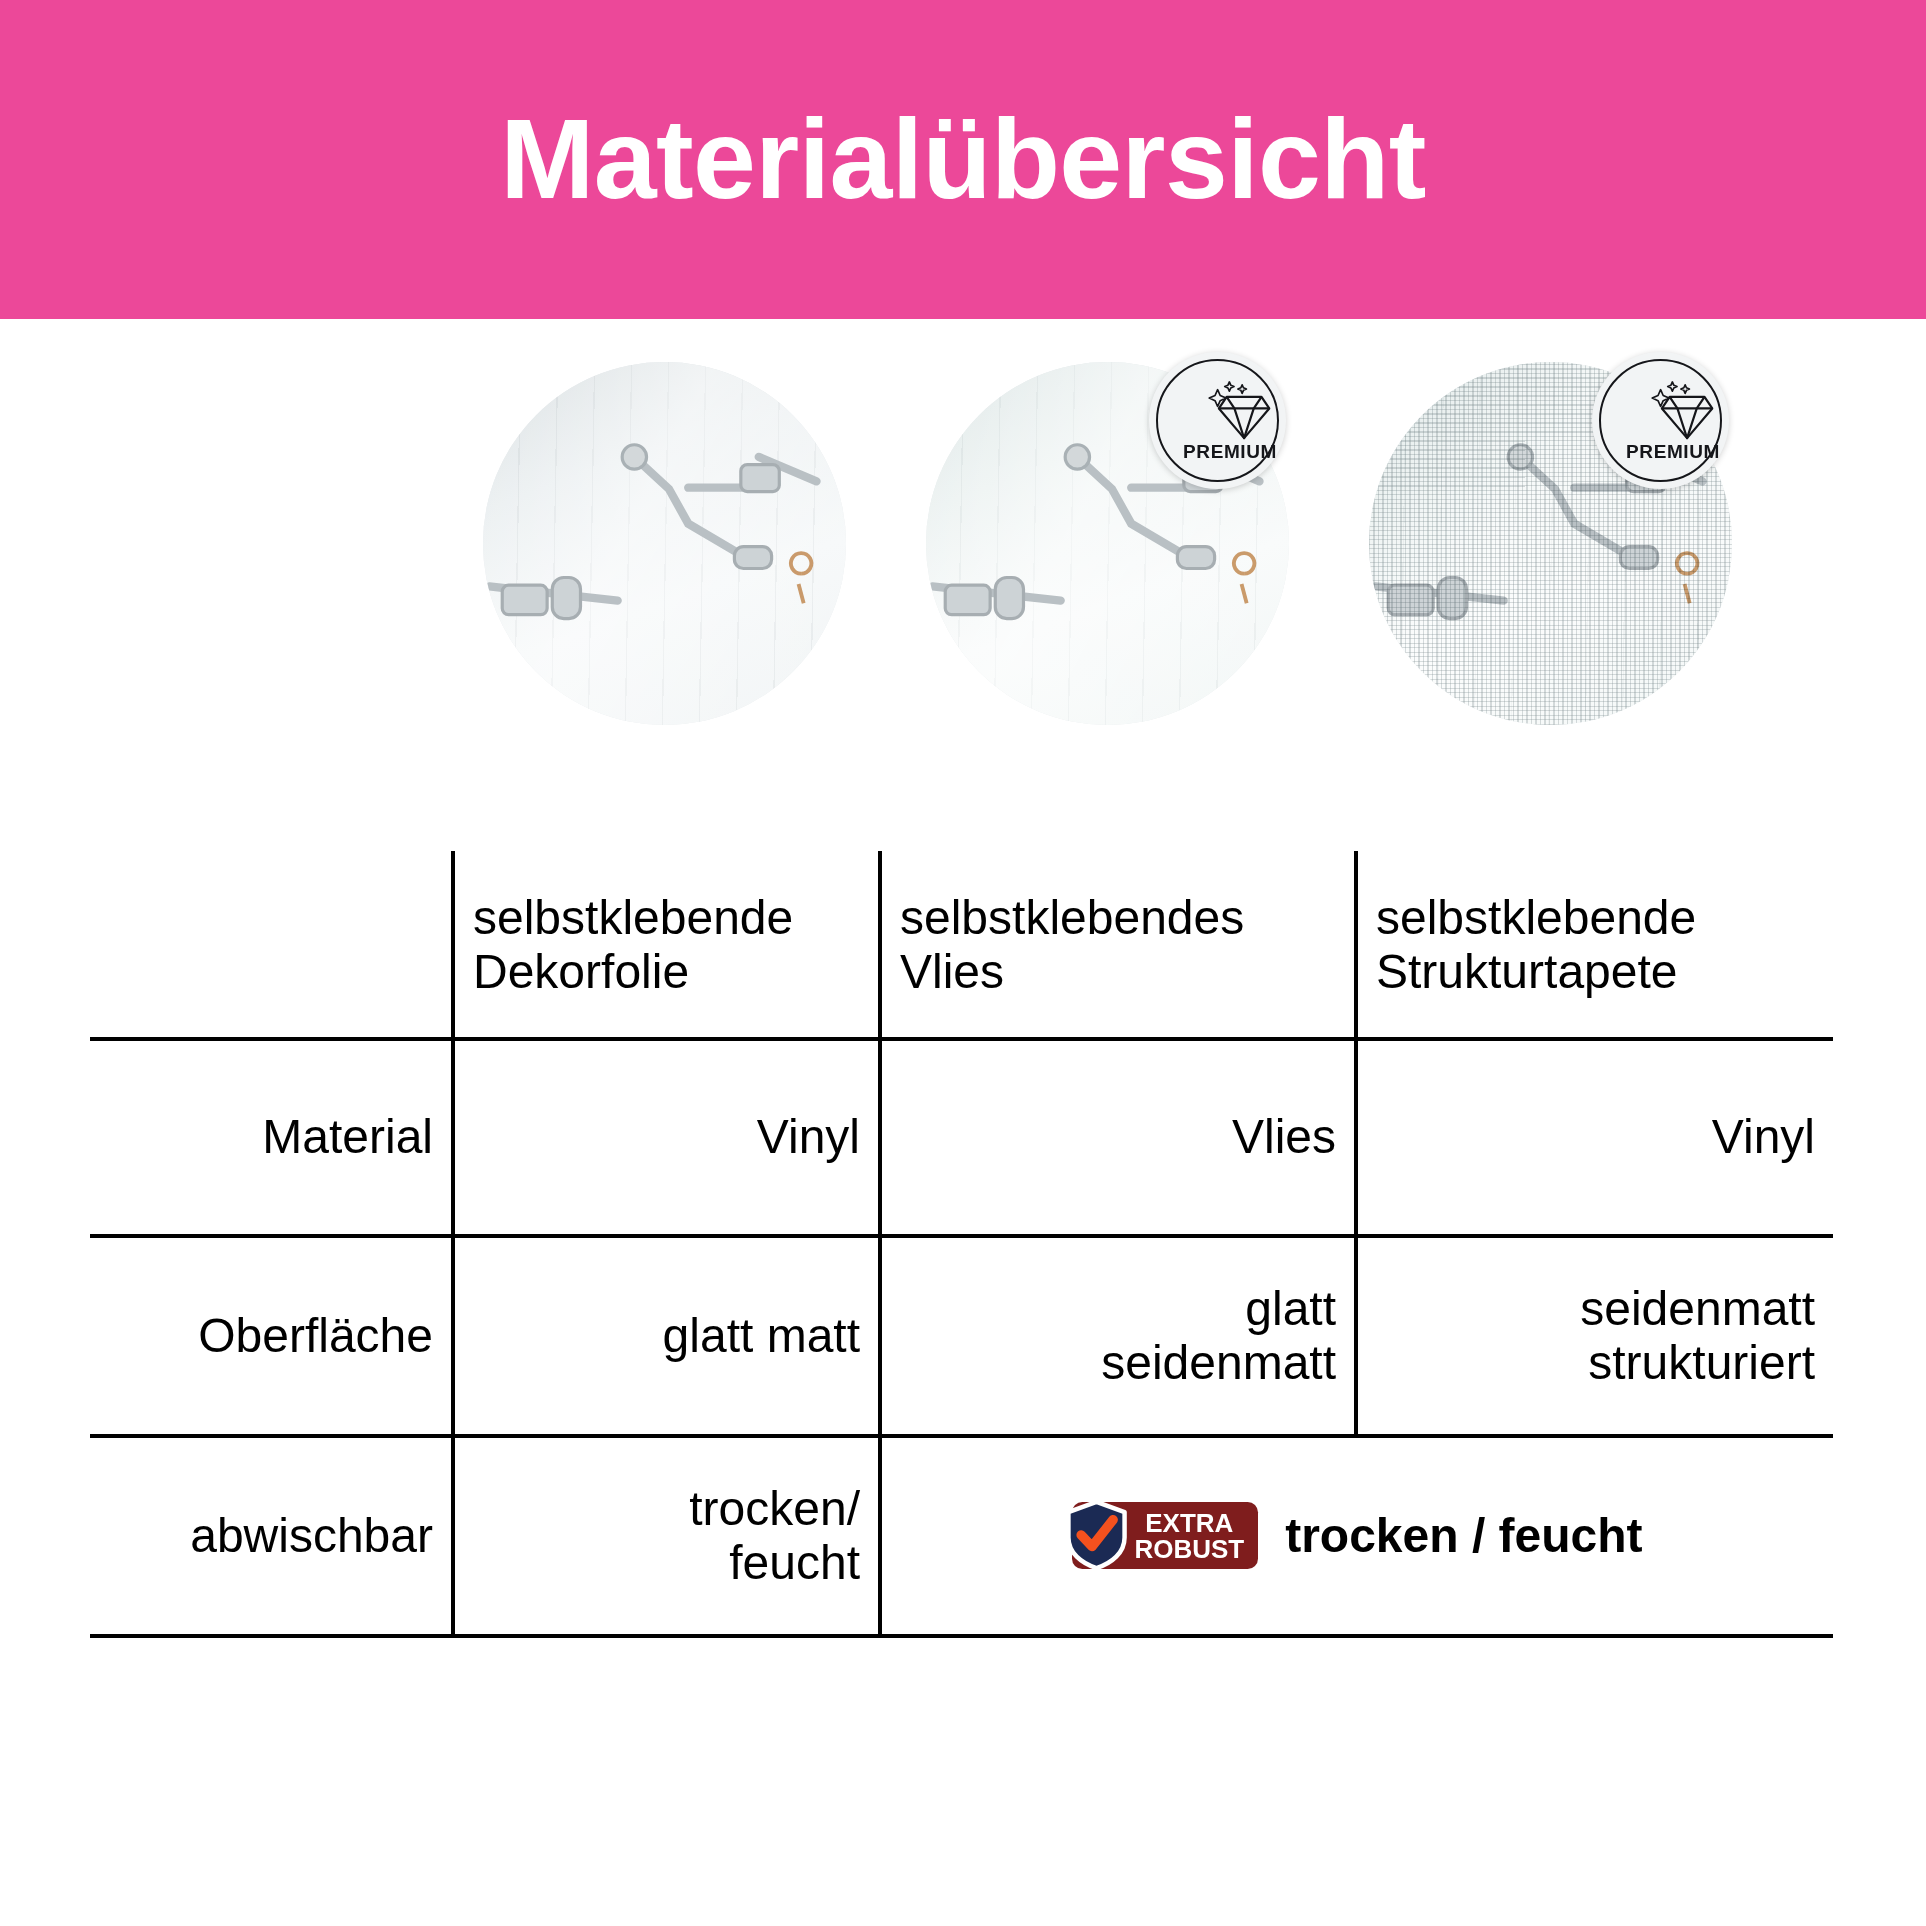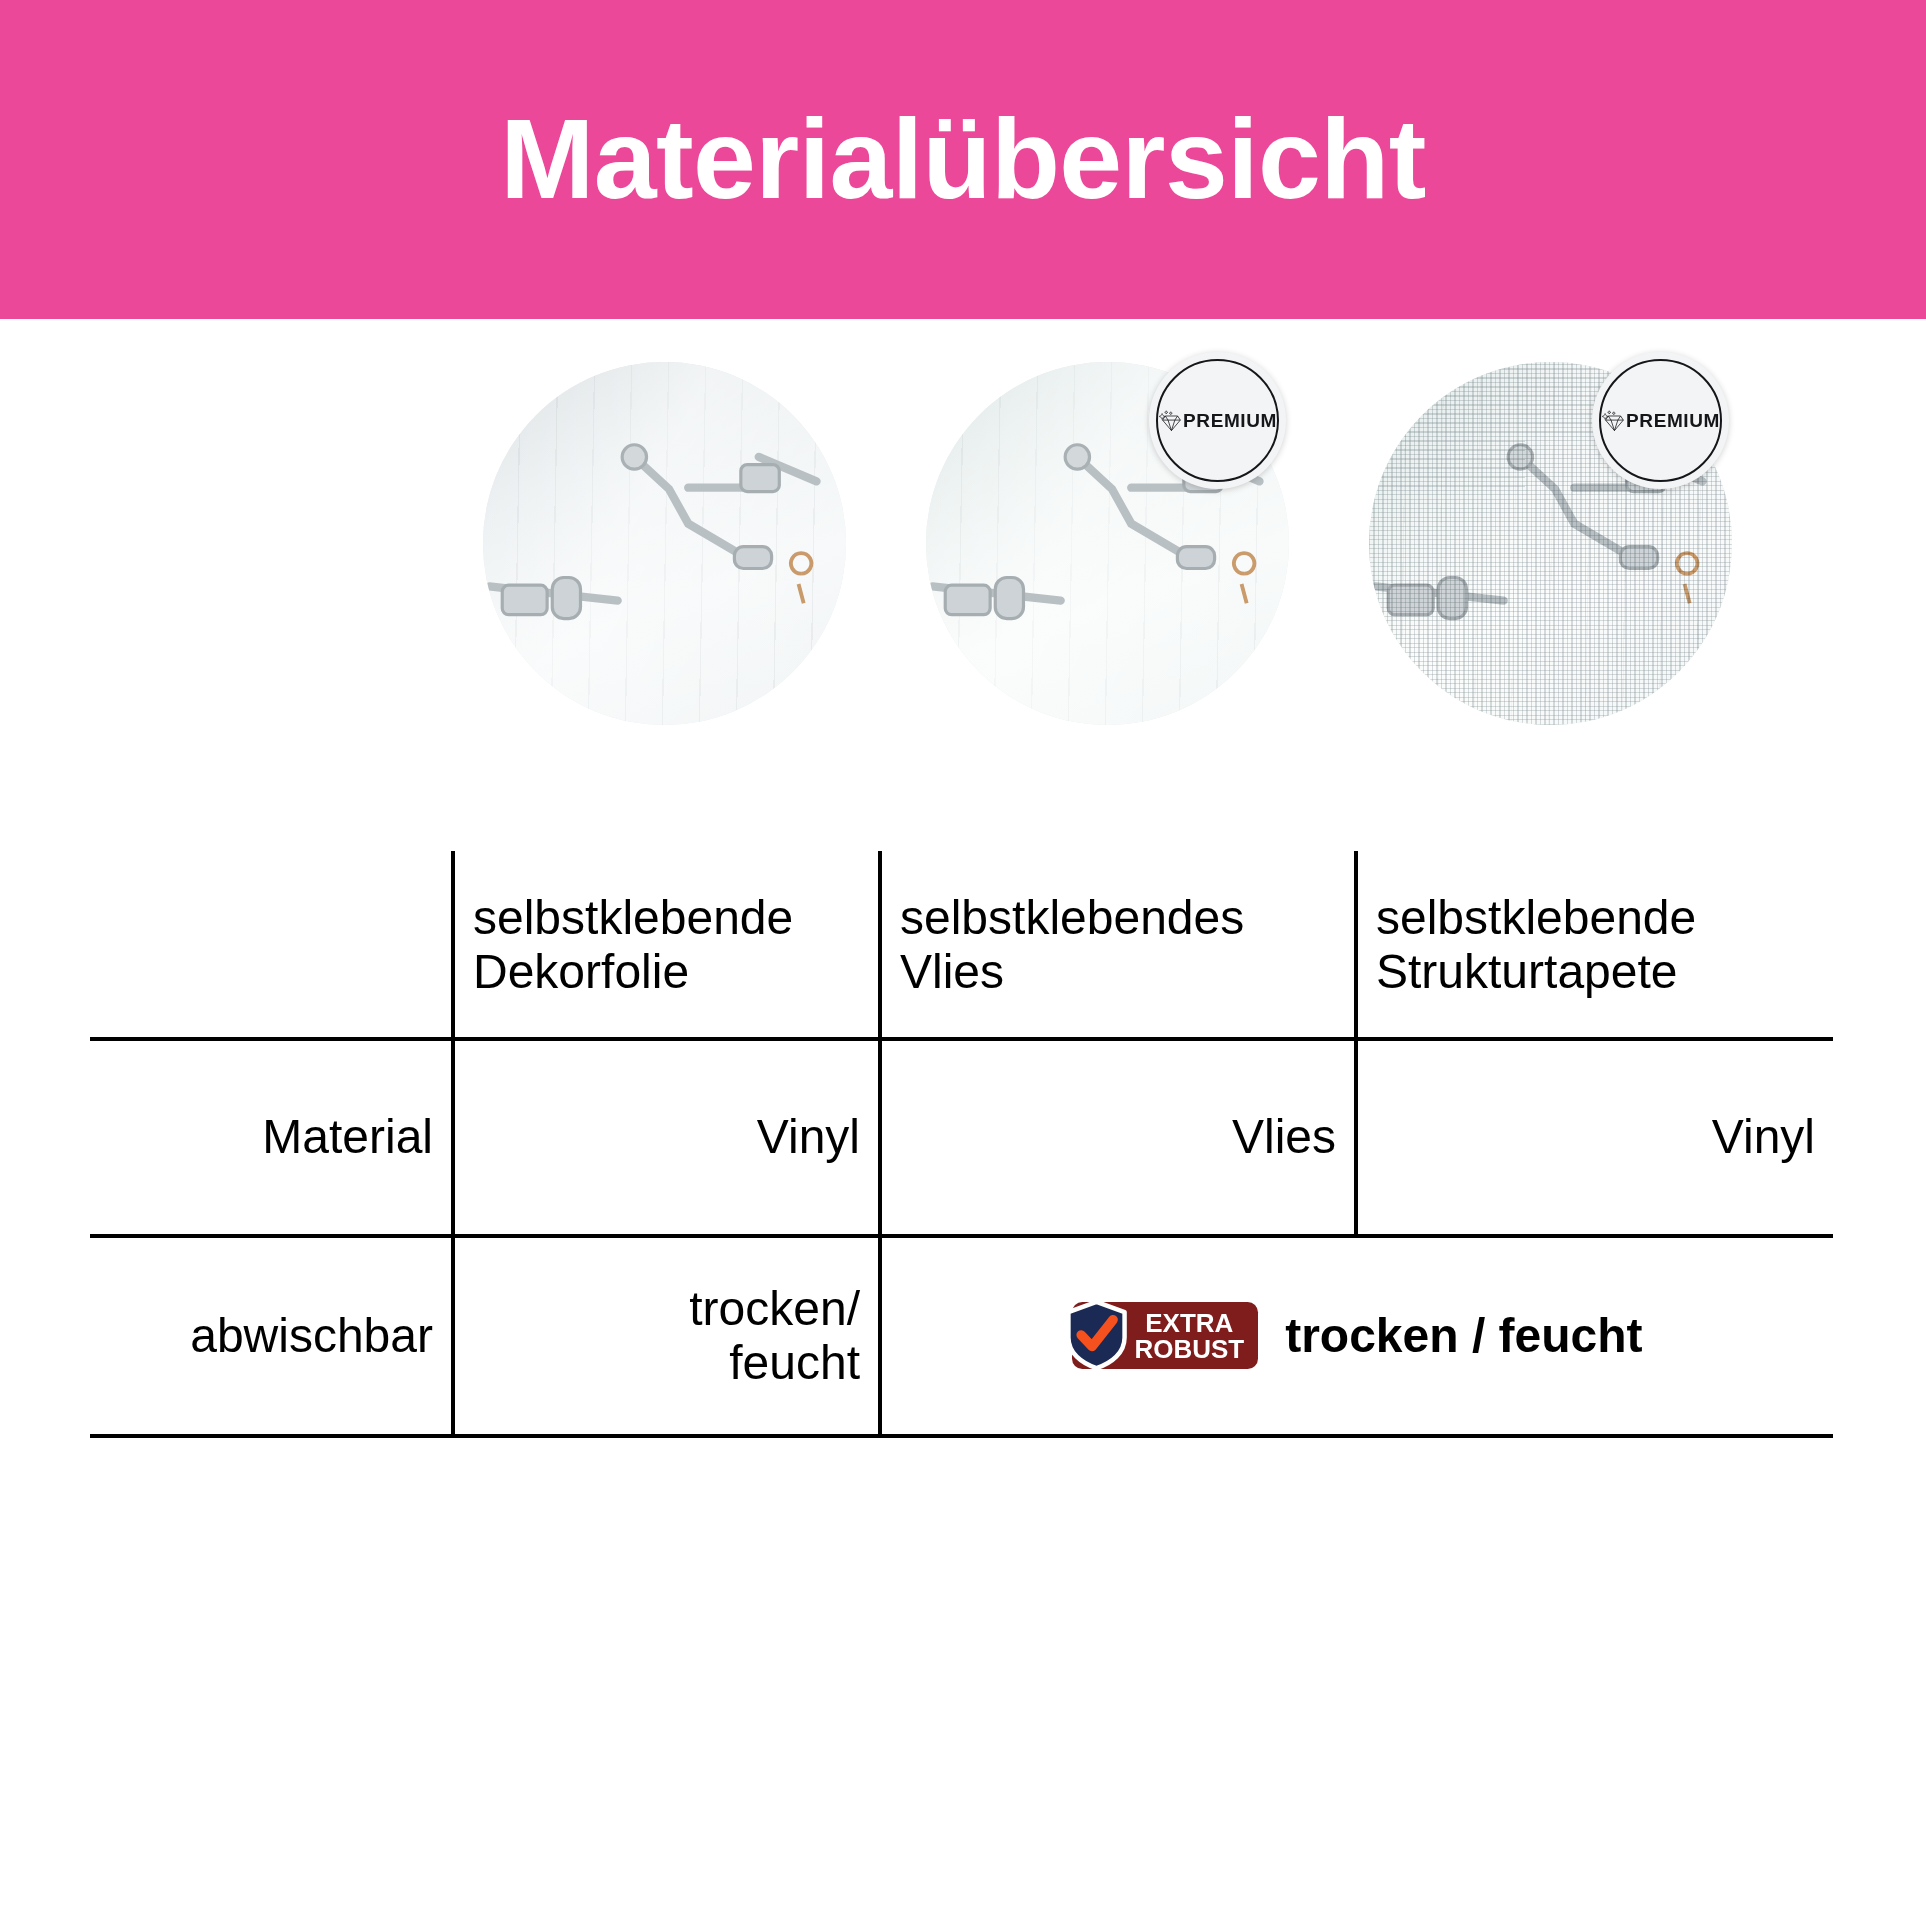"PREMIUM" .premium-inner { align-items: center -> flex-end; flex-direction: row -> column }
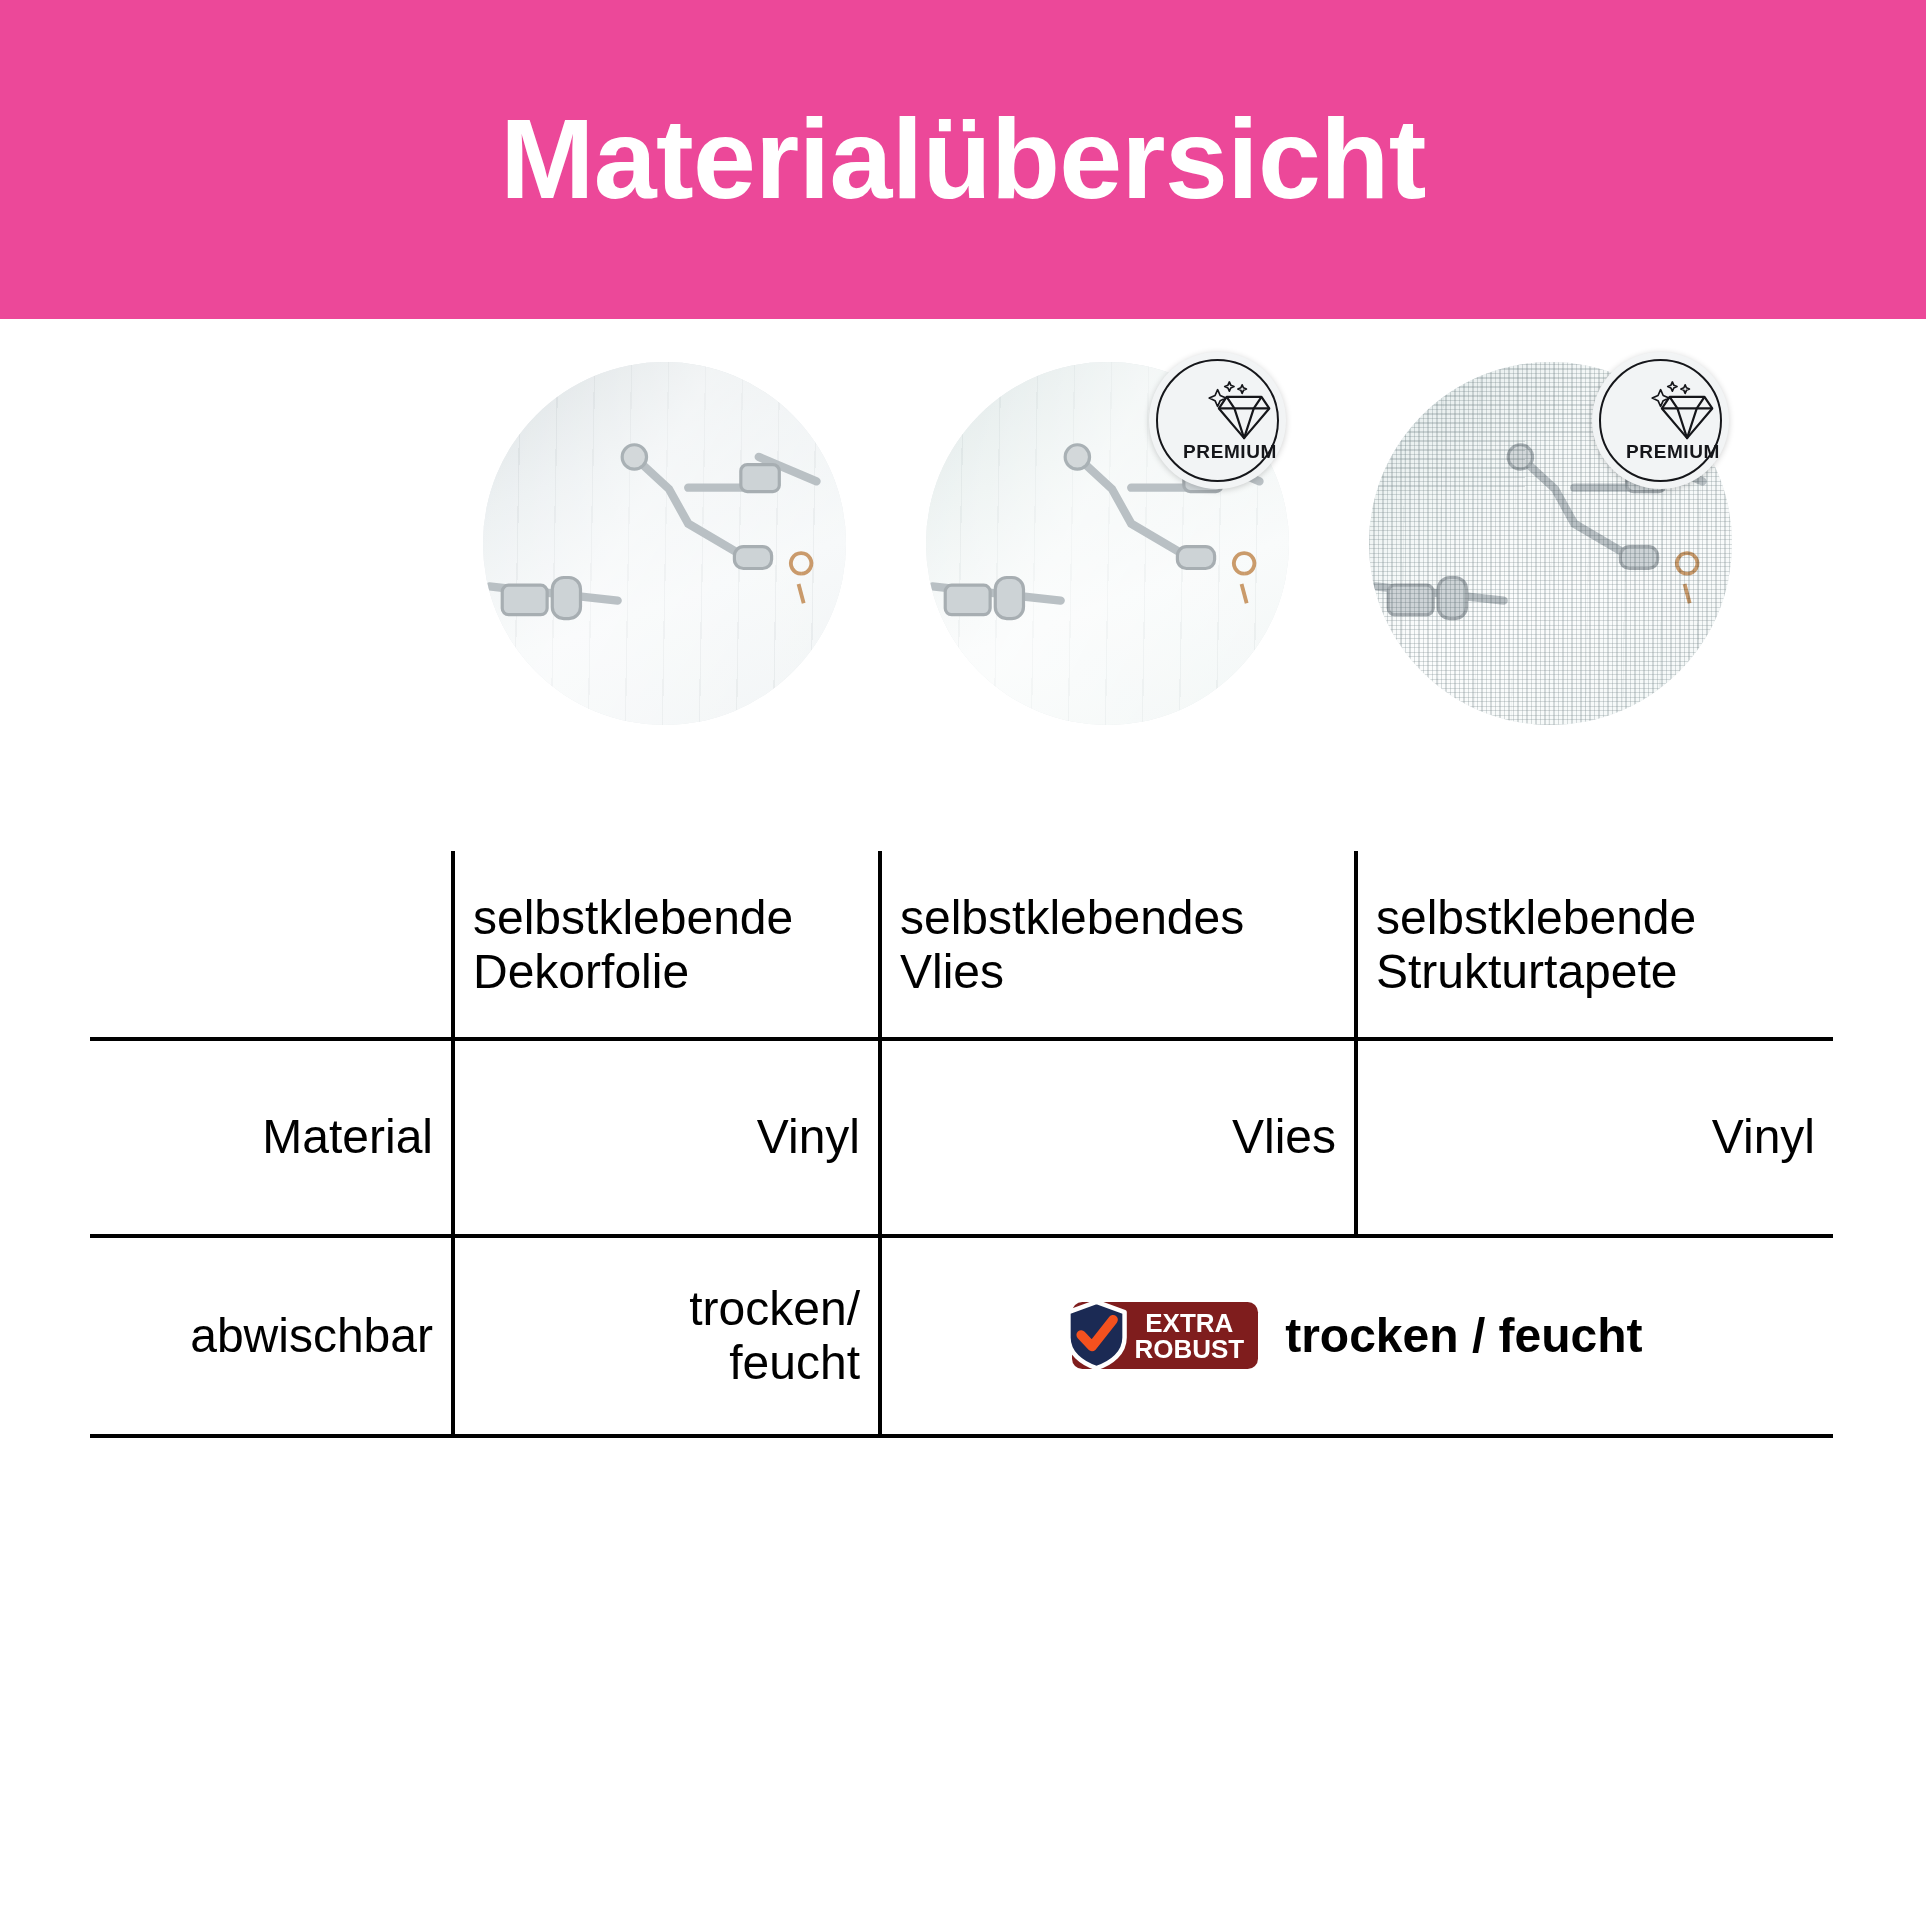"Oberfläche" tr.row-tall { html: none -> <tr> <td>Oberfläche</td> <td>glatt matt</td> <td>glatt<br>seidenmatt</td> <td>seidenmatt<br>strukturiert</td> </tr> }
